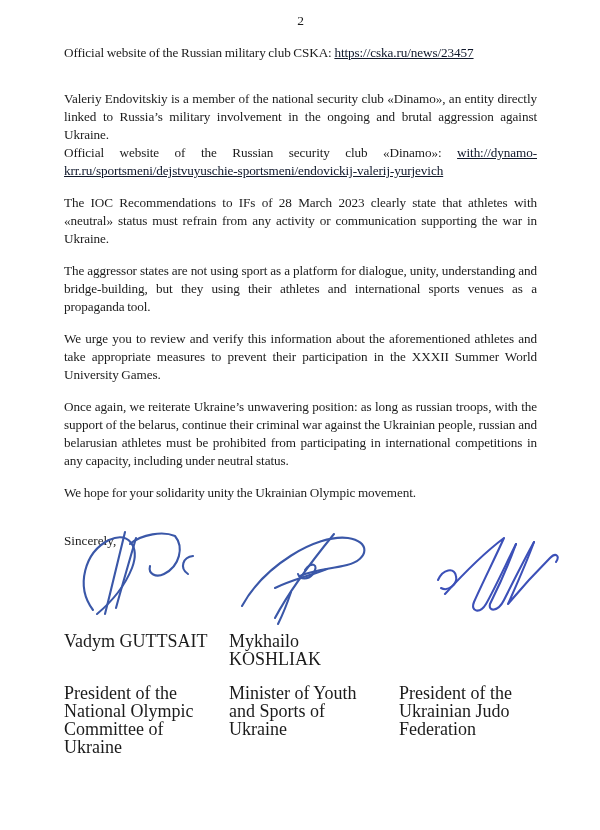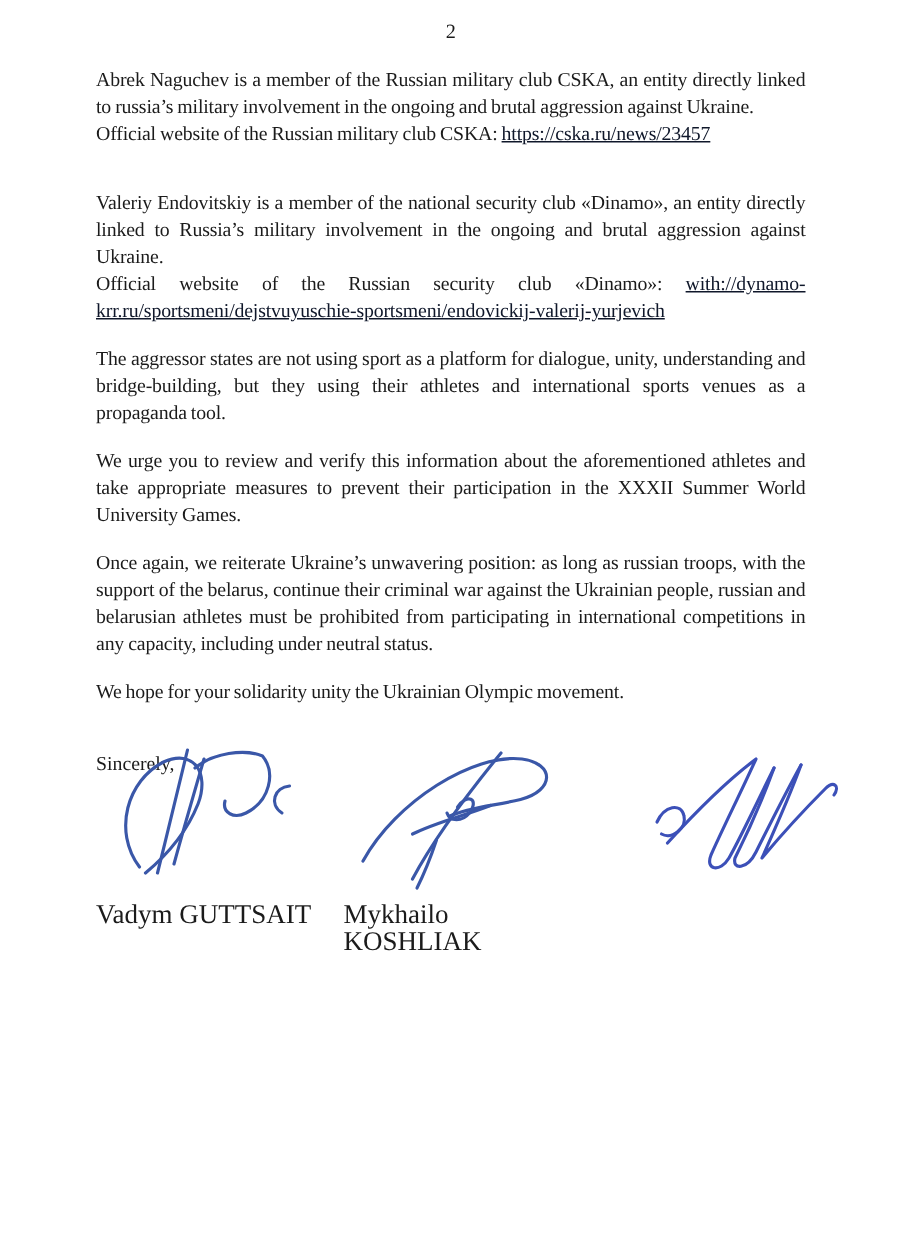"Abrek Naguchev is a member" p.para { html: <p><span>Abrek Naguchev is a member of the Russian military club CSKA, an entity directly linked to russia’s military involvement in the ongoing and brutal aggression against Ukraine.</span></p> -> none }
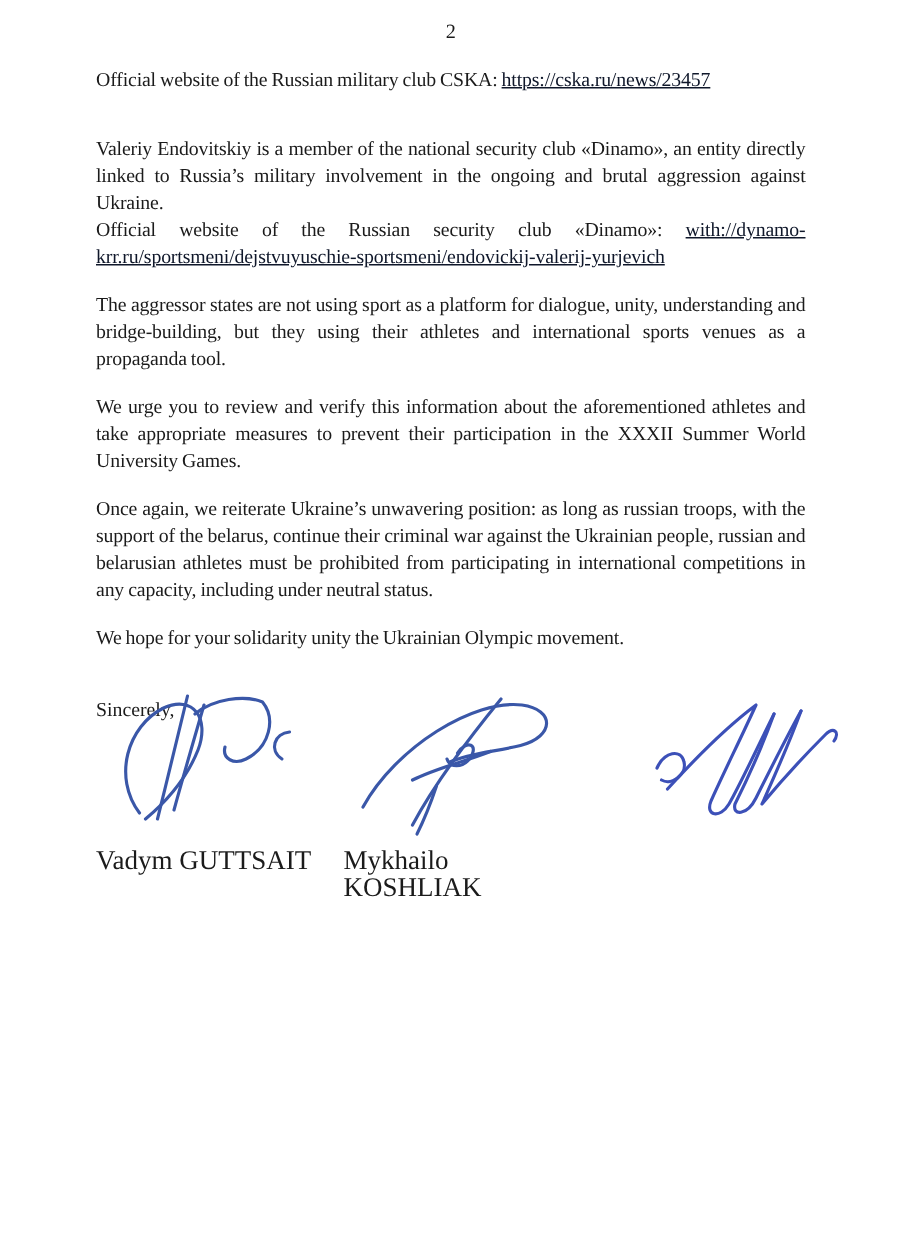"The IOC Recommendations to IFs" p.para { html: none -> <p><span>The IOC Recommendations to IFs of 28 March 2023 clearly state that athletes with «neutral» status must refrain from any activity or communication supporting the war in Ukraine.</span></p> }
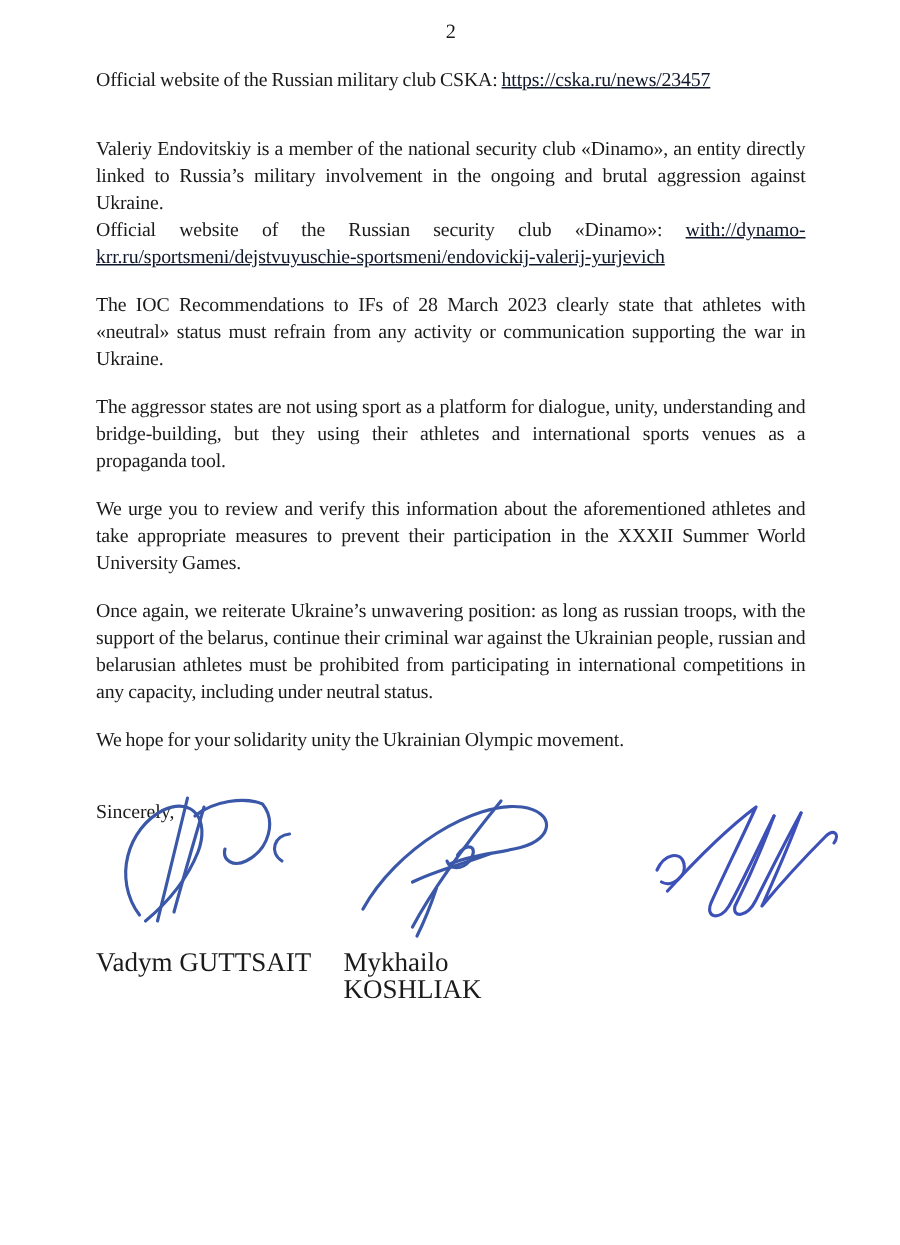"President of the National Olympic" div.sig-grid { html: none -> <div> <span>President of the National Olympic Committee of Ukraine</span> <span>Minister of Youth and Sports of Ukraine</span> <span>President of the Ukrainian Judo Federation</span> </div> }
